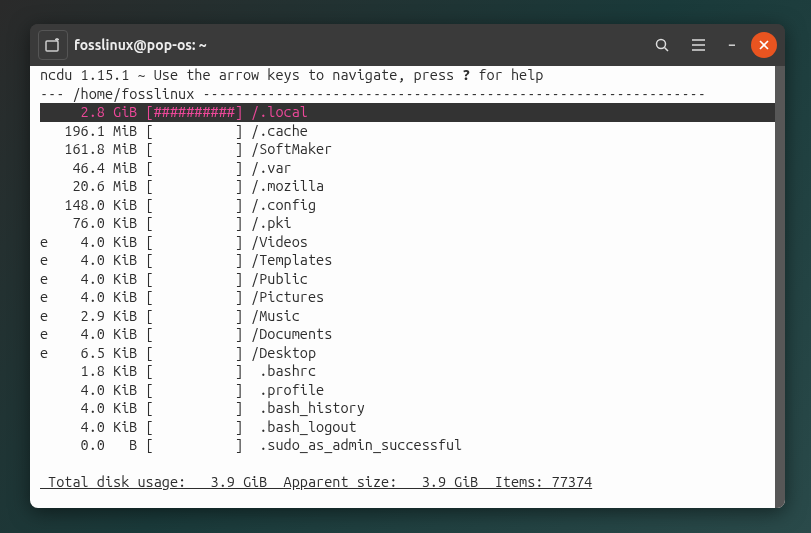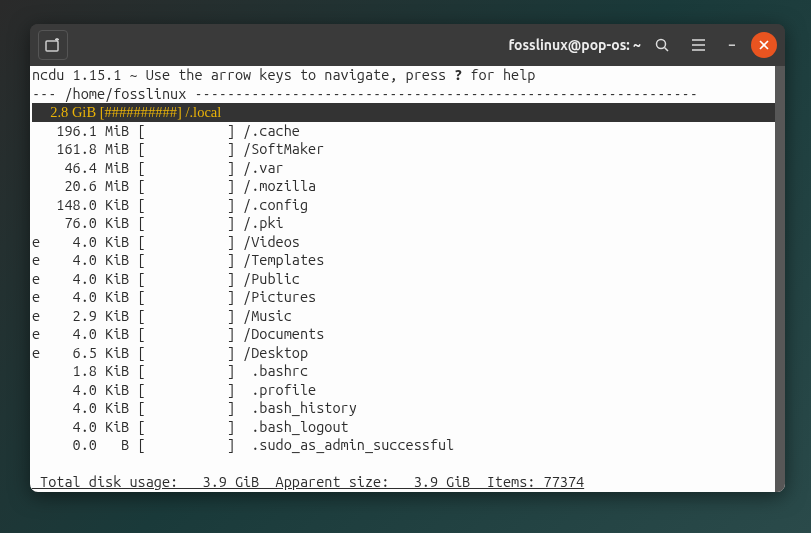"fosslinux@pop-os: ~" .titlebar-title { text-align: right -> left }
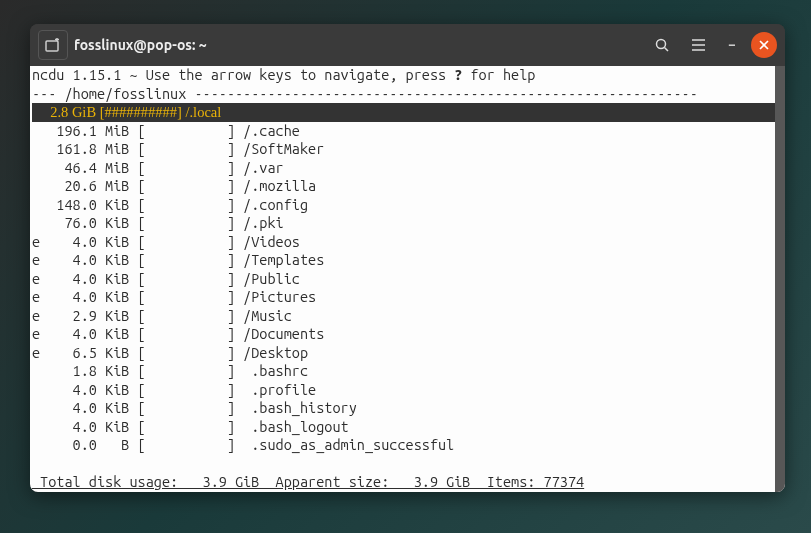"ncdu 1.15.1 ~ Use the" .terminal-inner { margin-left: none -> 8px; padding: 0 2px 0 2px -> 0 2px 16px 2px }
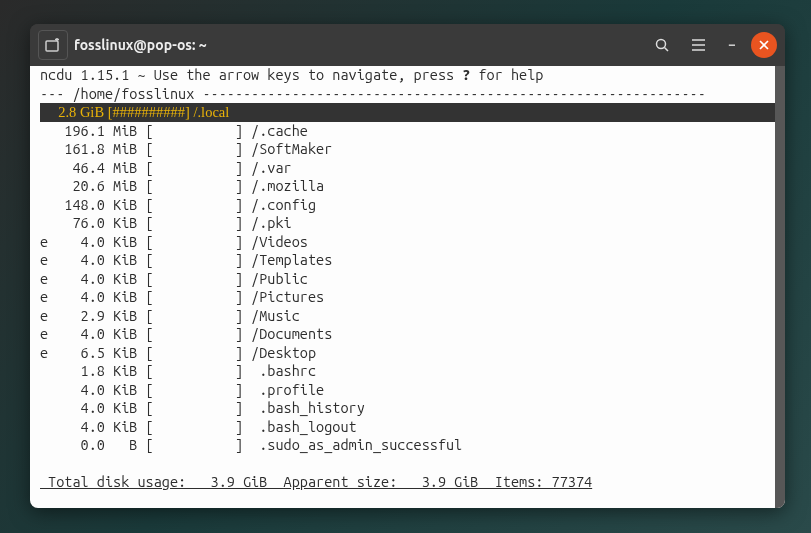"2.8 GiB [##########] /.local" .line.selected { color: #eab308 -> #ec4899; font-family: Liberation Serif, serif -> none }
